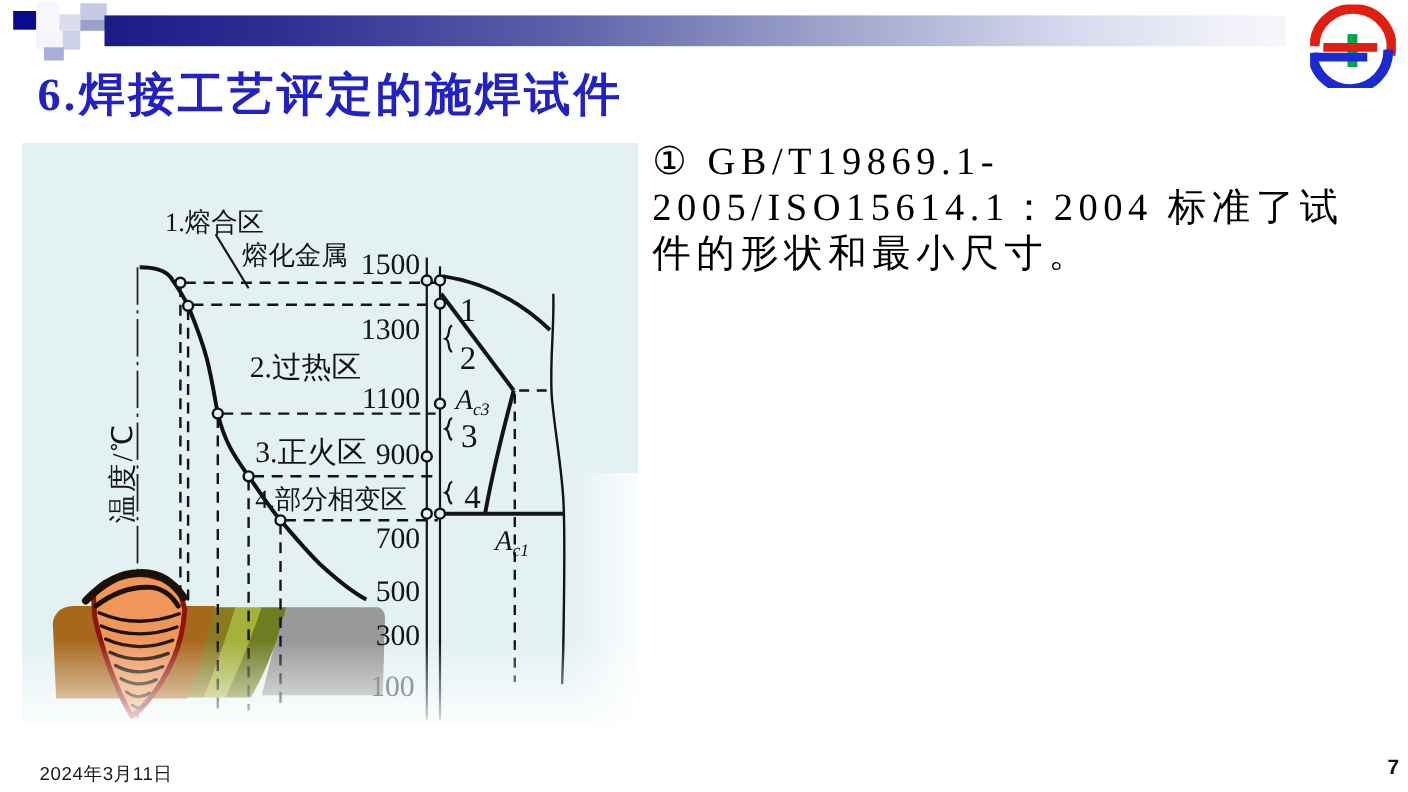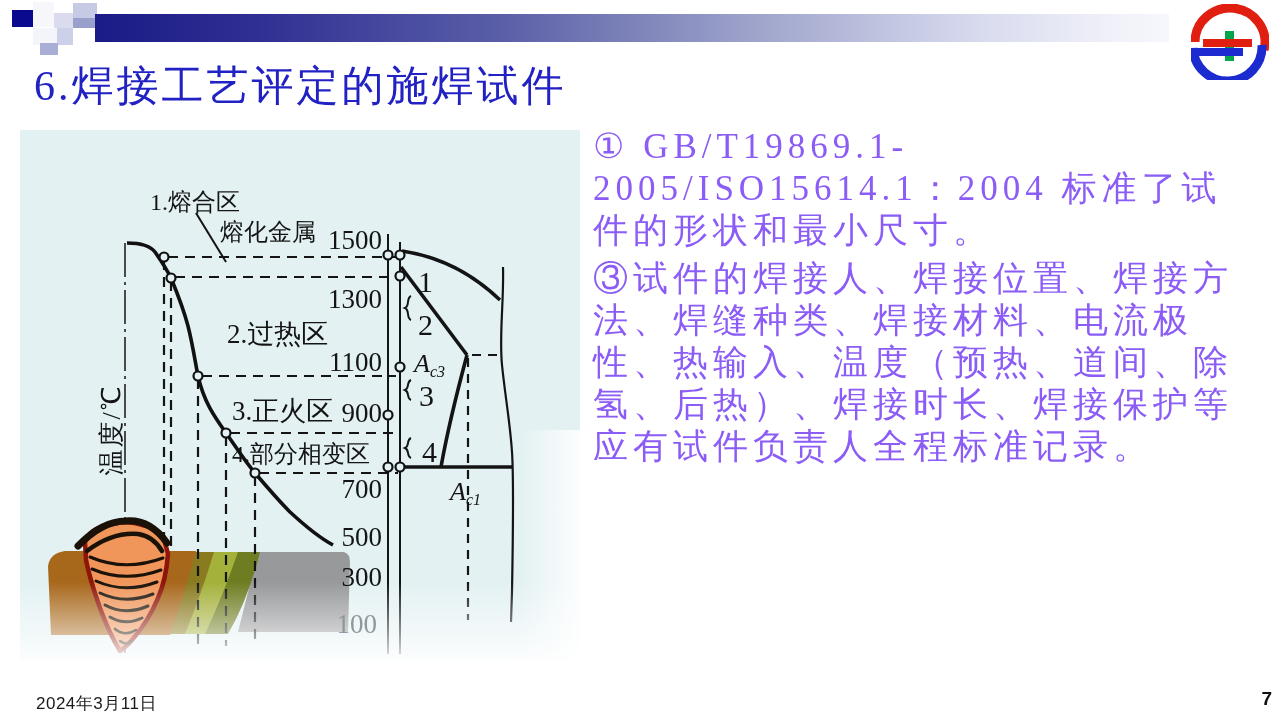"6.焊接工艺评定的施焊试件" .title { font-weight: 400 -> 700 }
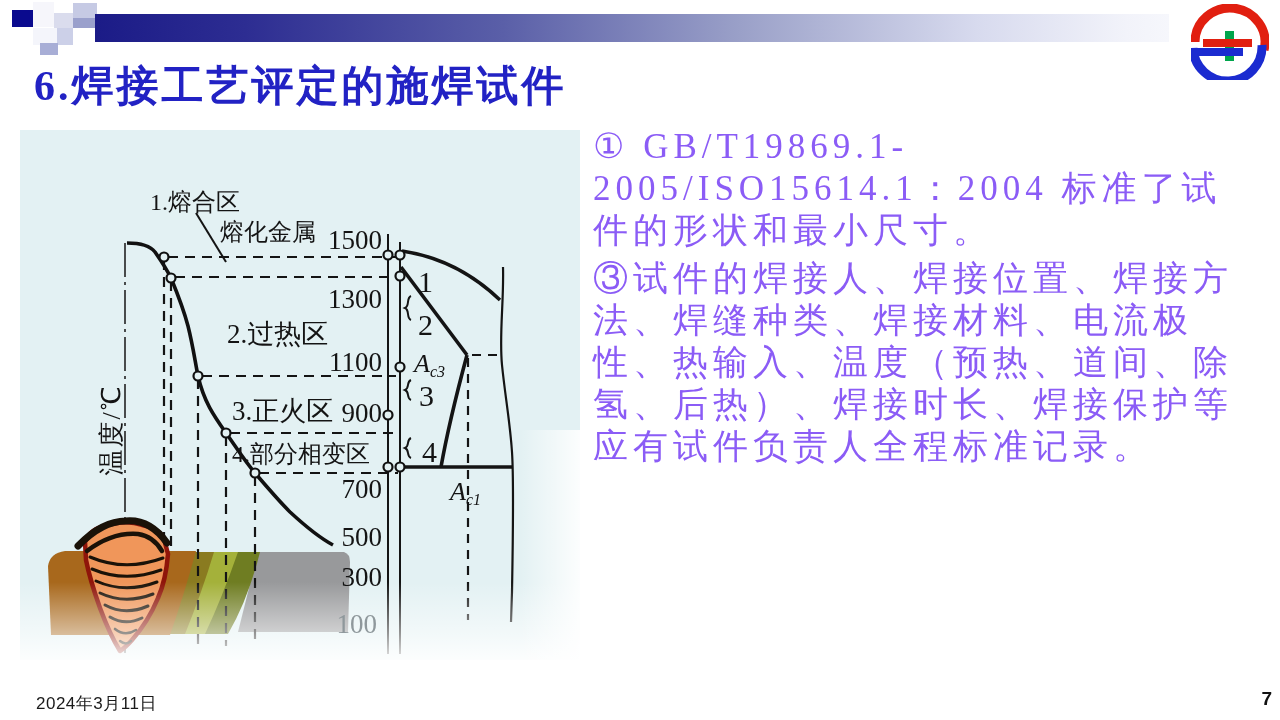"① GB/T19869.1-2005/ISO15614.1：2004" .body-text { color: #8b5cf6 -> #000000 }
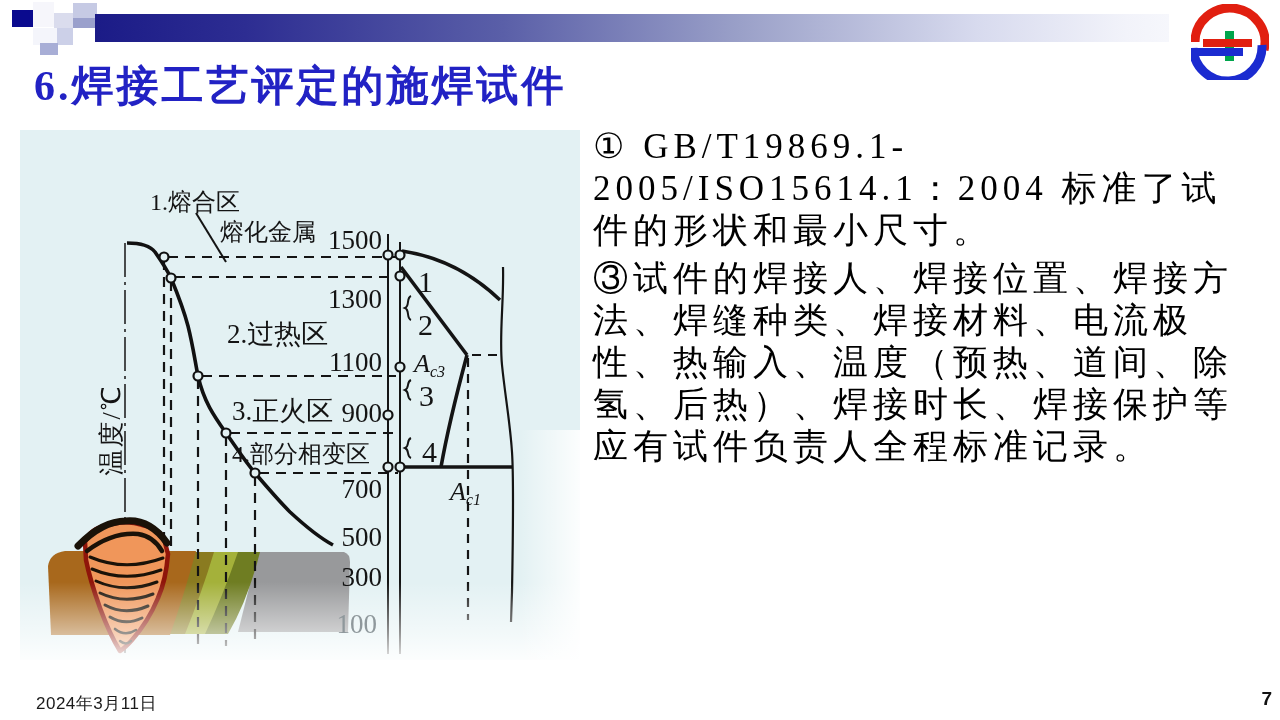"③试件的焊接人、焊接位置、焊接方法、焊缝种类、焊接材料、电流极性、热输入、温度（" p { html: <p>③试件的焊接人、焊接位置、焊接方法、焊缝种类、焊接材料、电流极性、热输入、温度（预热、道间、除氢、后热）、焊接时长、焊接保护等应有试件负责人全程标准记录。</p> -> none }
